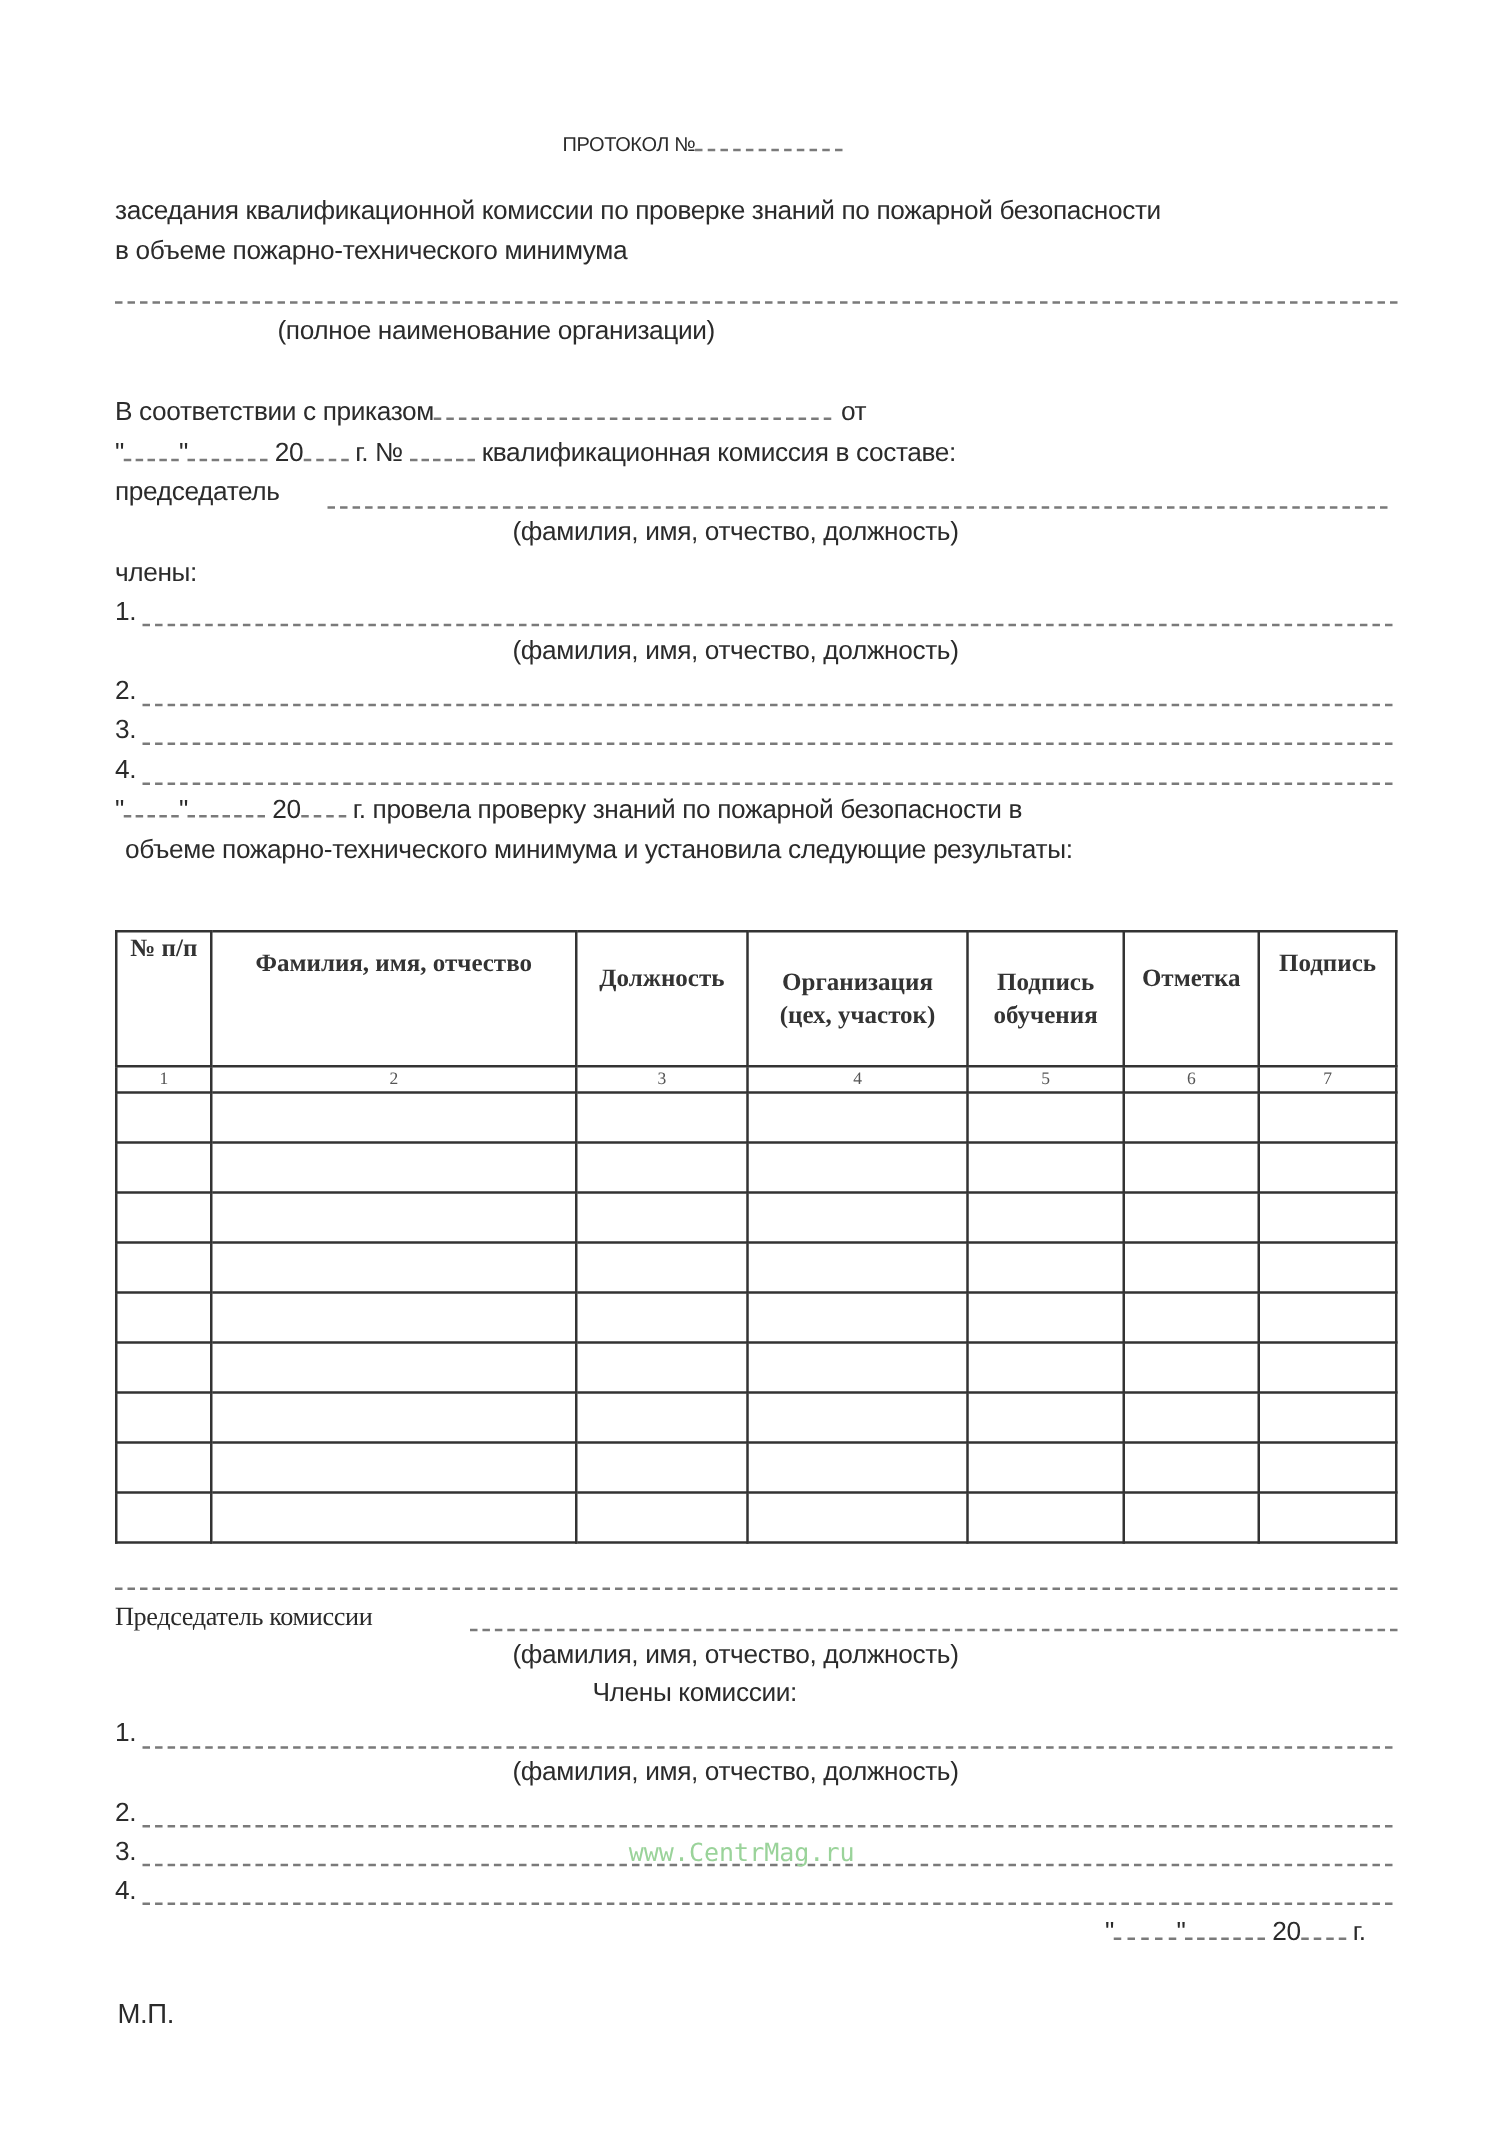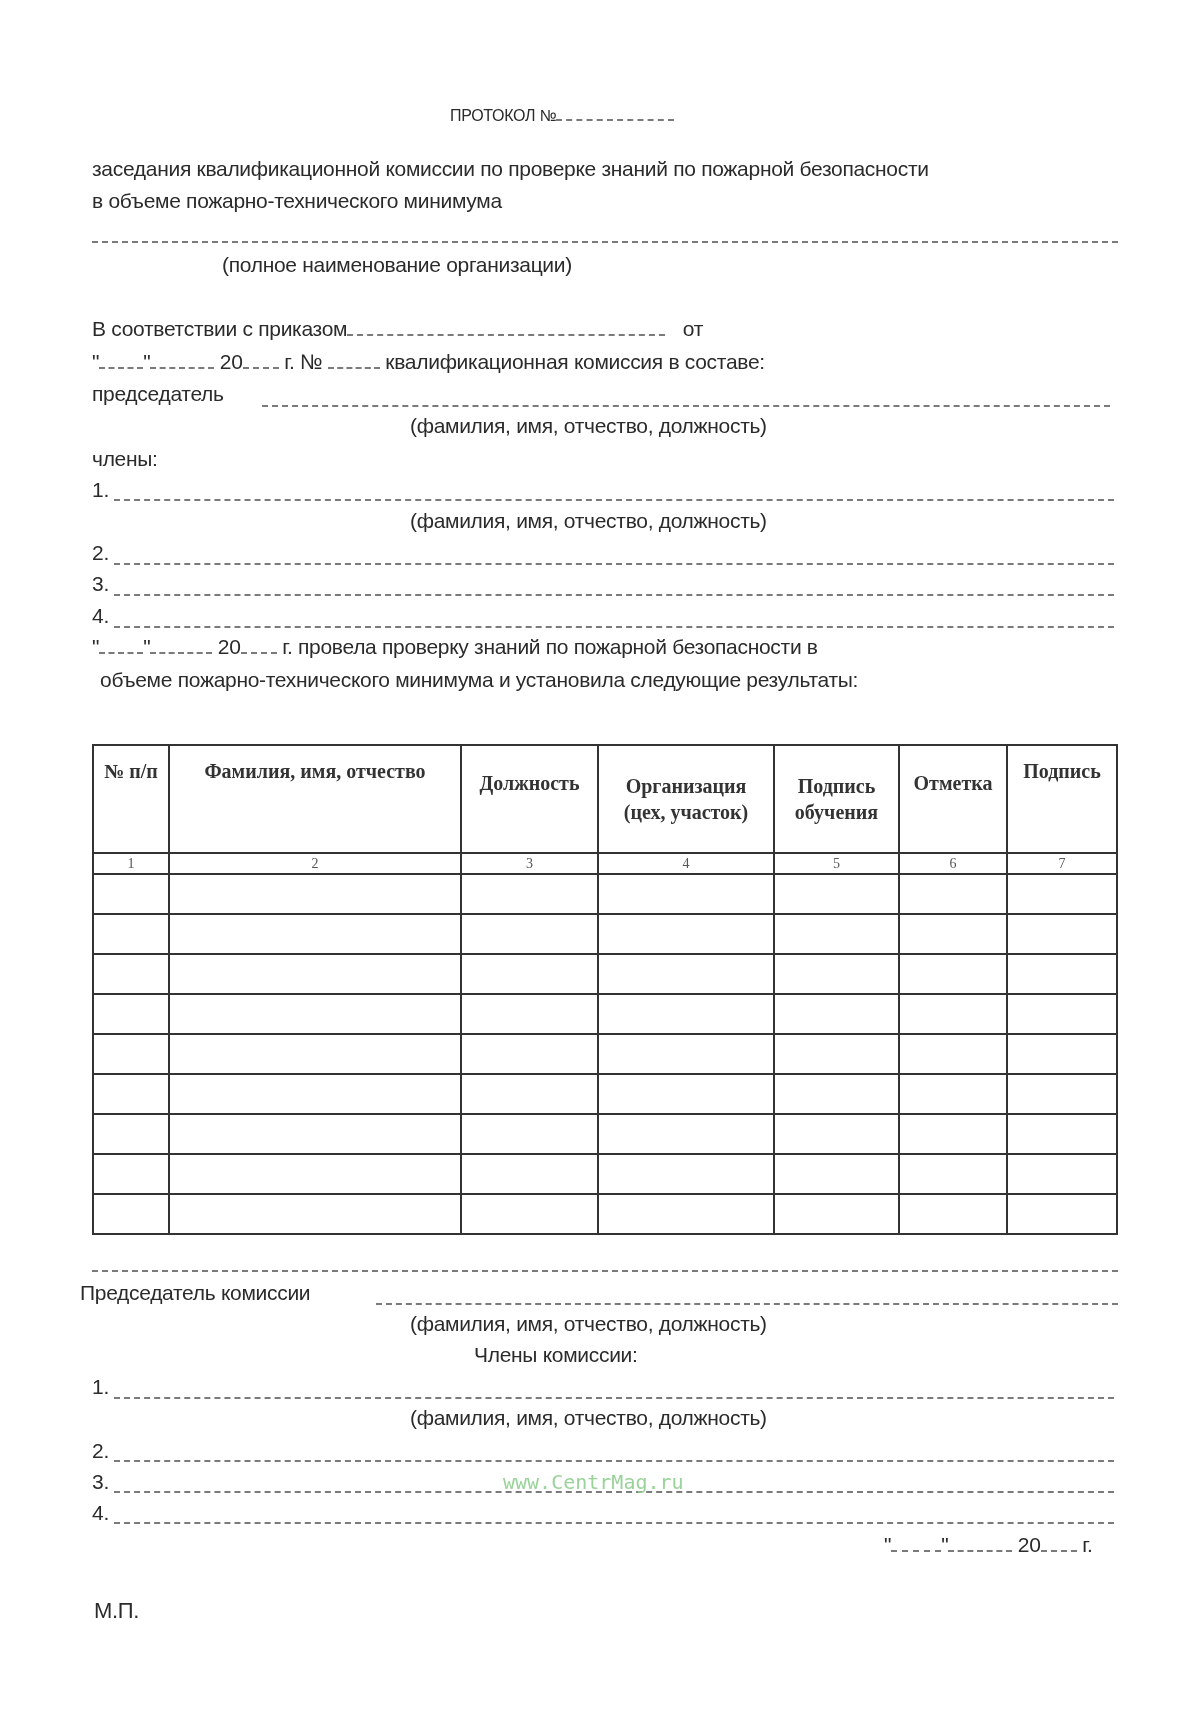"от" span { margin-left: 12px -> 2px }
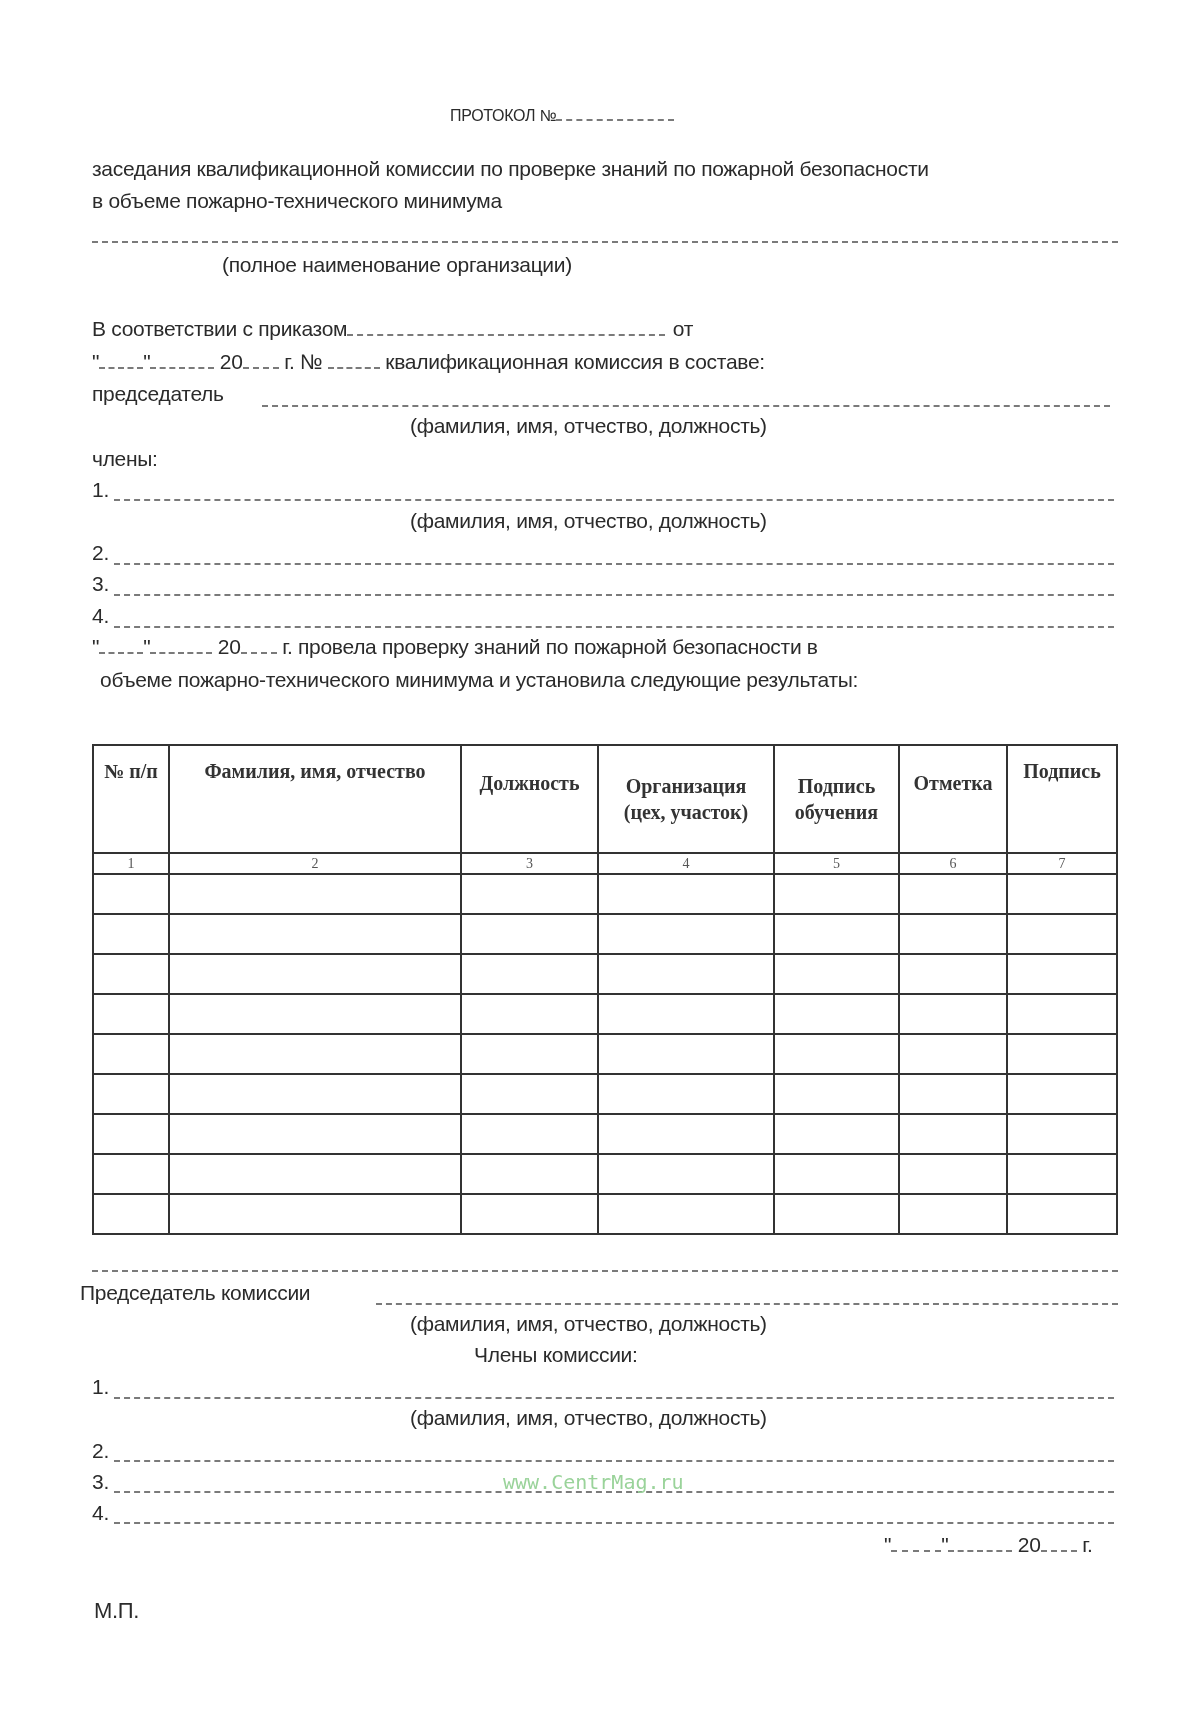"№ п/п" th { padding-top: 12px -> none }
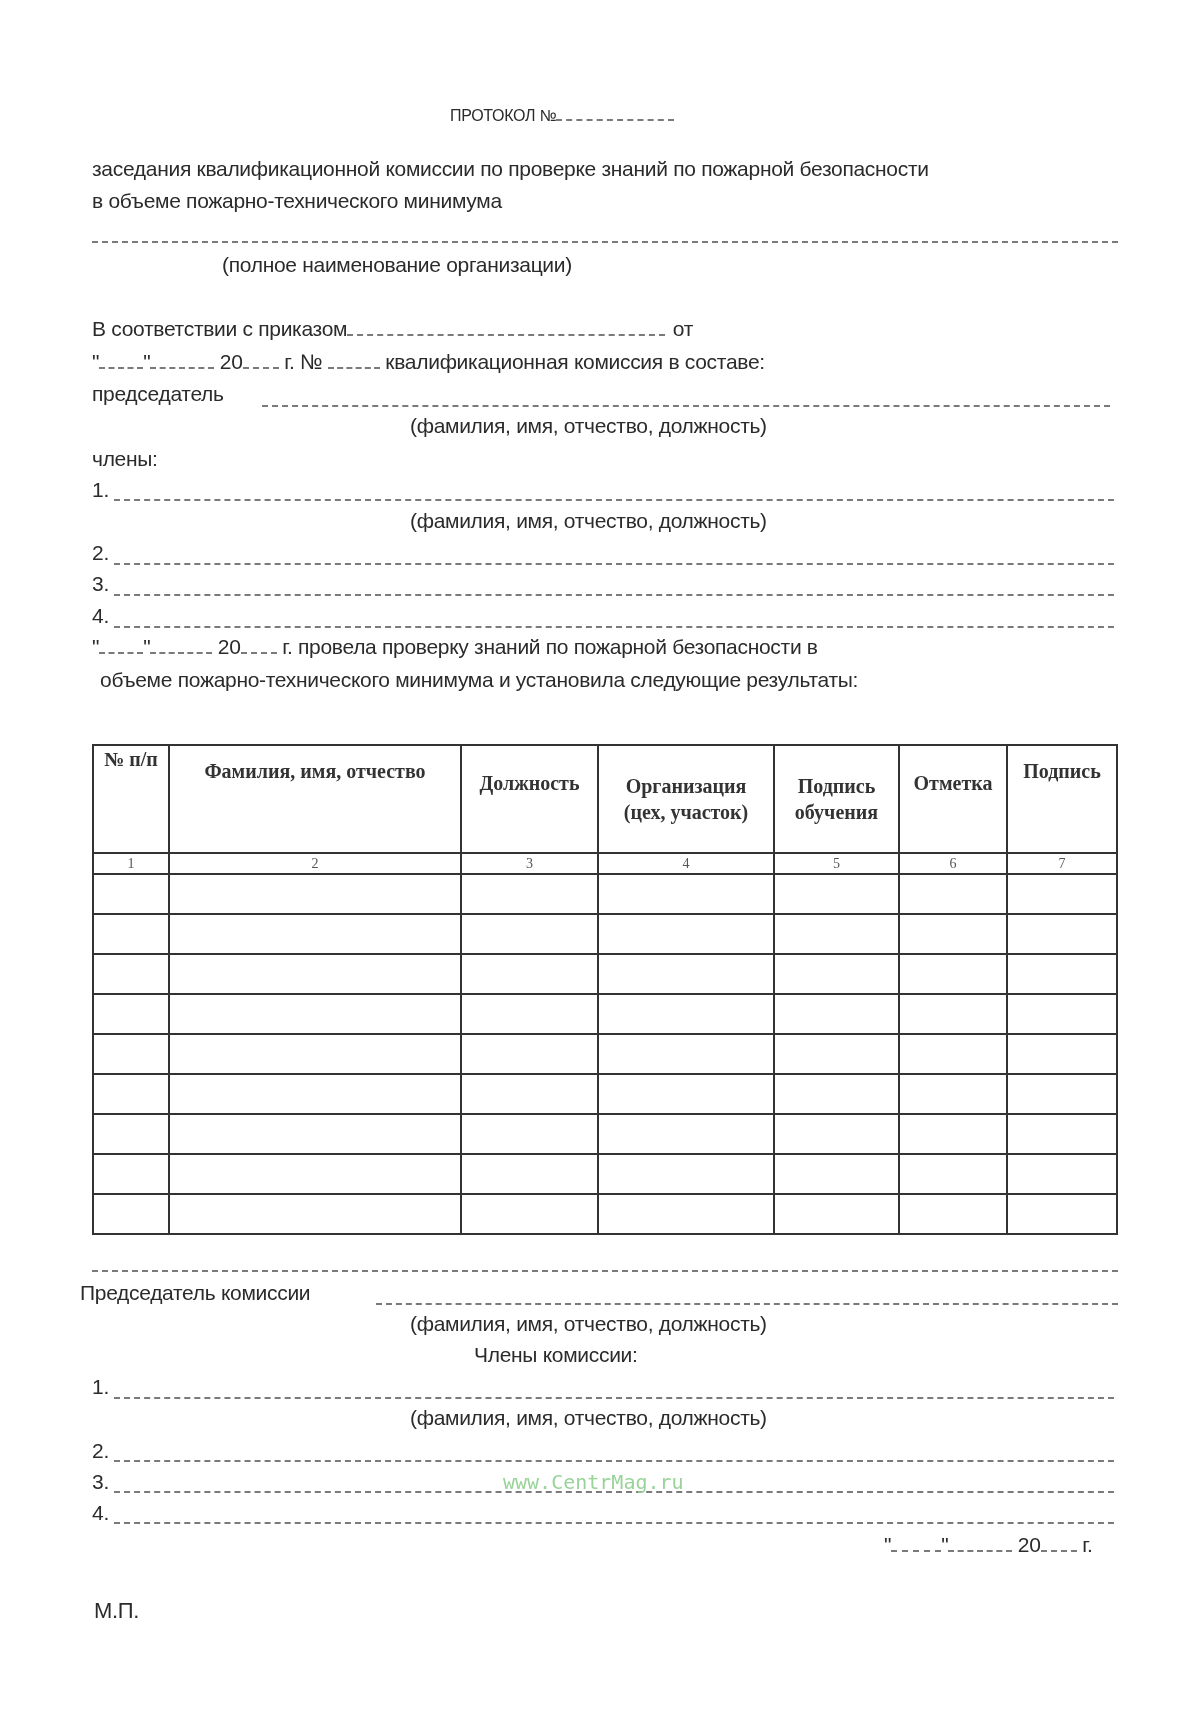"Председатель комиссии" div.t { font-family: none -> Liberation Serif, serif; left: 80px -> 92px }
